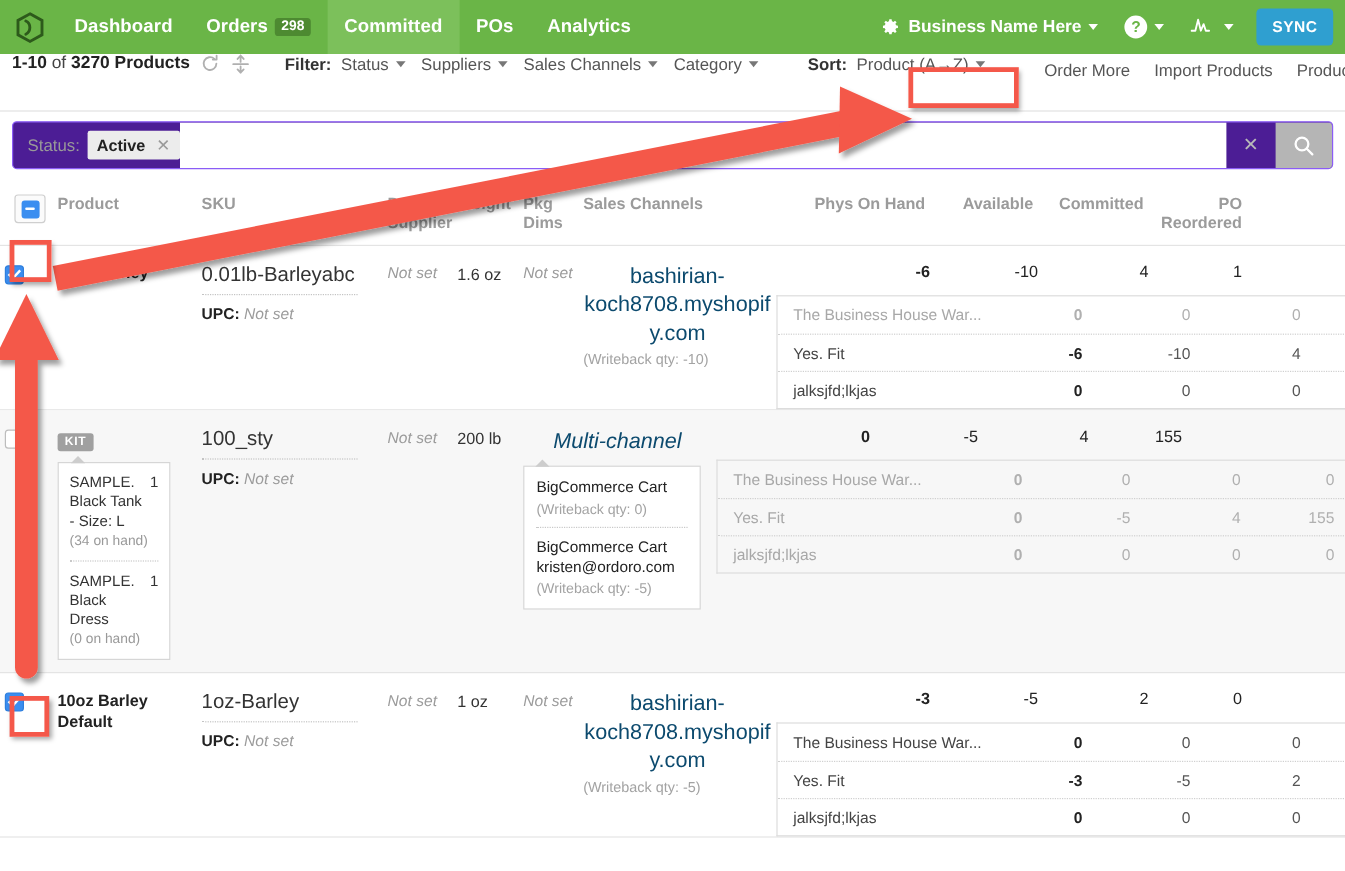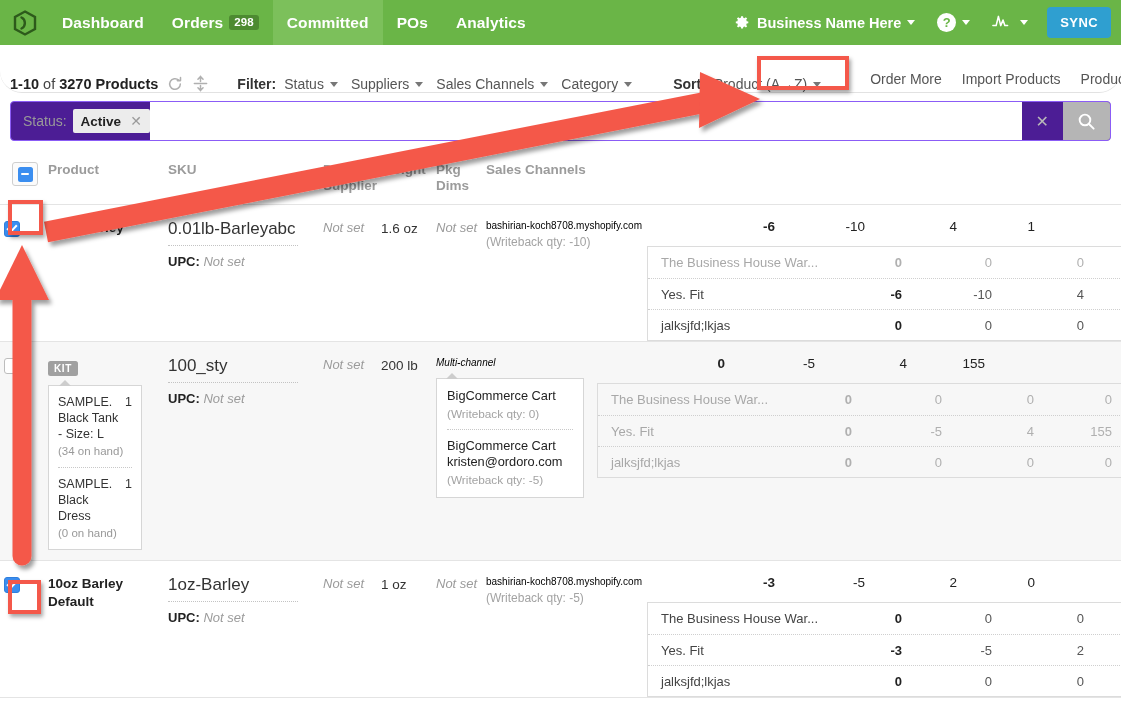"1-10 of 3270 Products" .toolbar { align-items: flex-end -> flex-start; border-radius: 22px -> none }
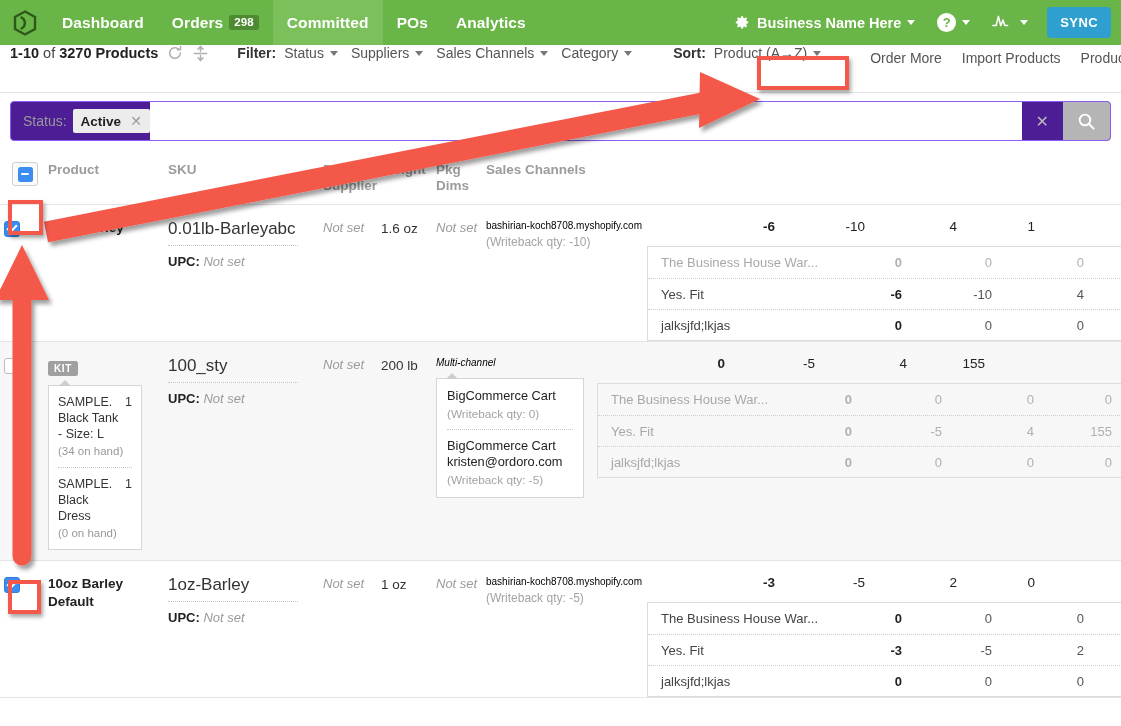"Phys On Hand" div.c-nums { html: none -> <div> <div>Phys On Hand</div> <div>Available</div> <div>Committed</div> <div>PO Reordered</div> </div> }
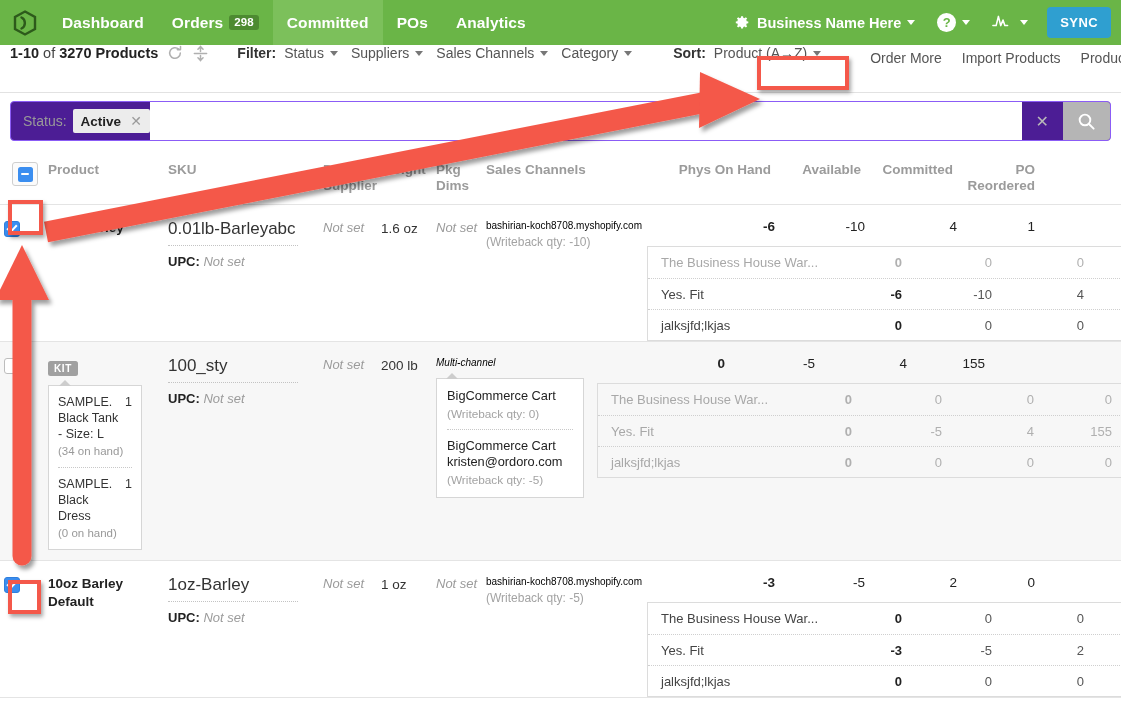"bashirian-koch8708.myshopify.com" .sc-name { color: #000000 -> #0c4a6e; font-size: 10px -> 18px; text-align: none -> center }
